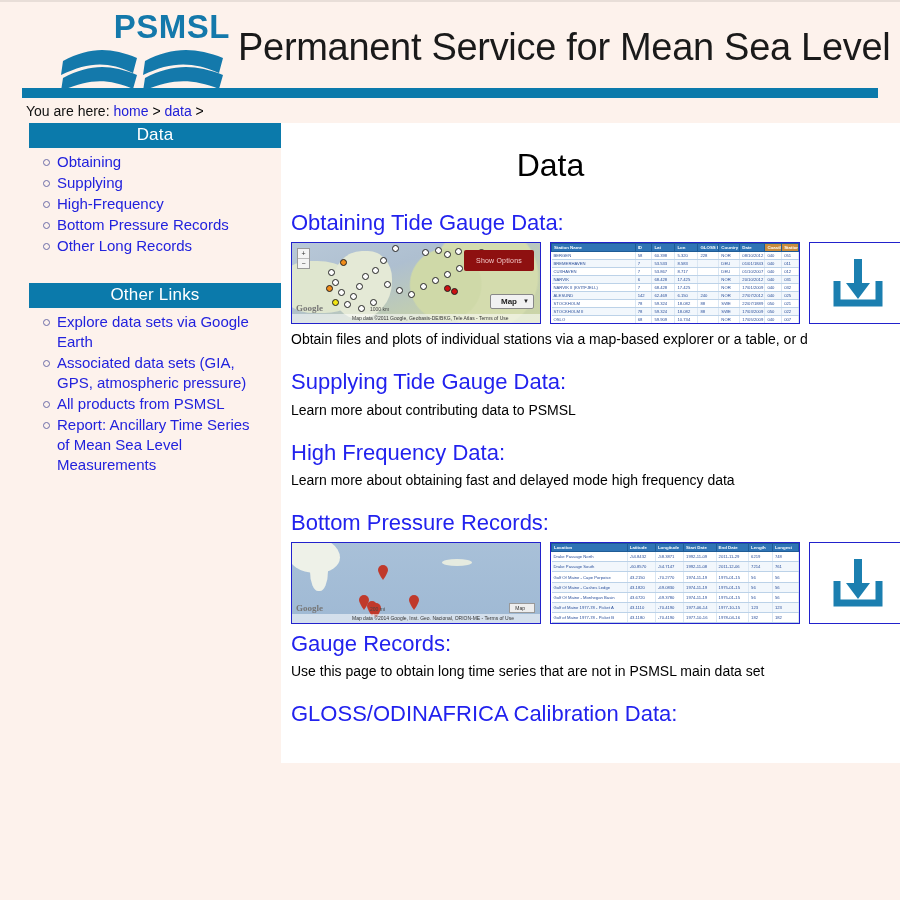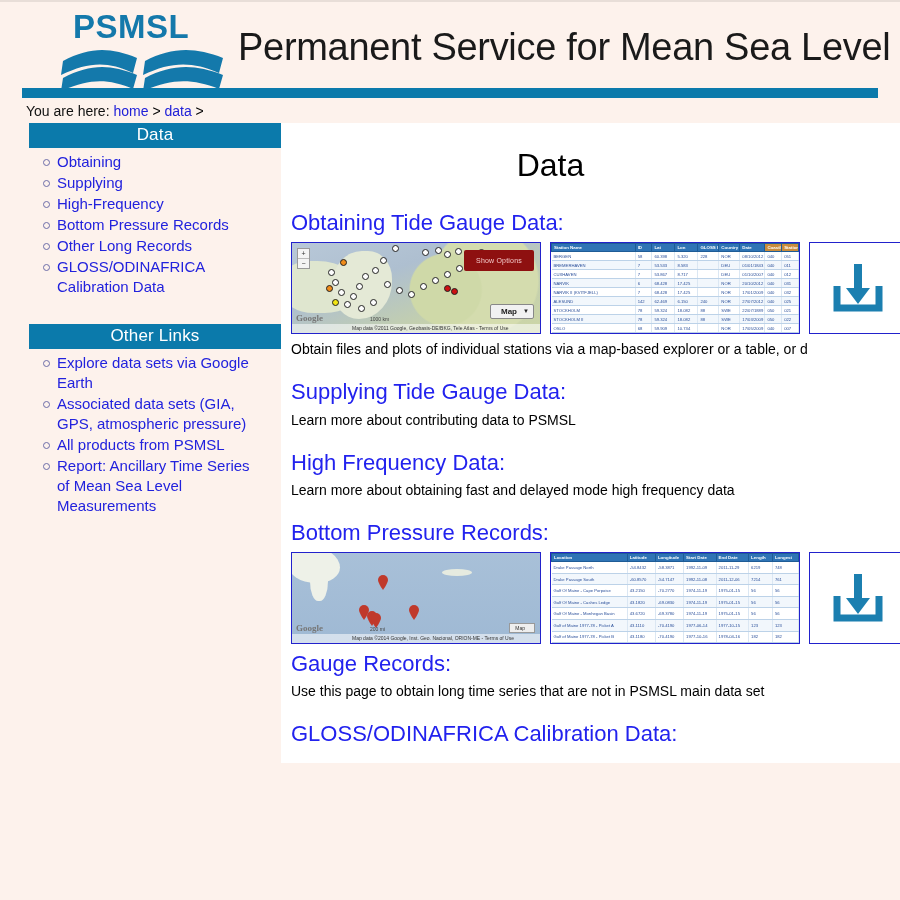"PSMSL" .logo-word { text-align: left -> right }
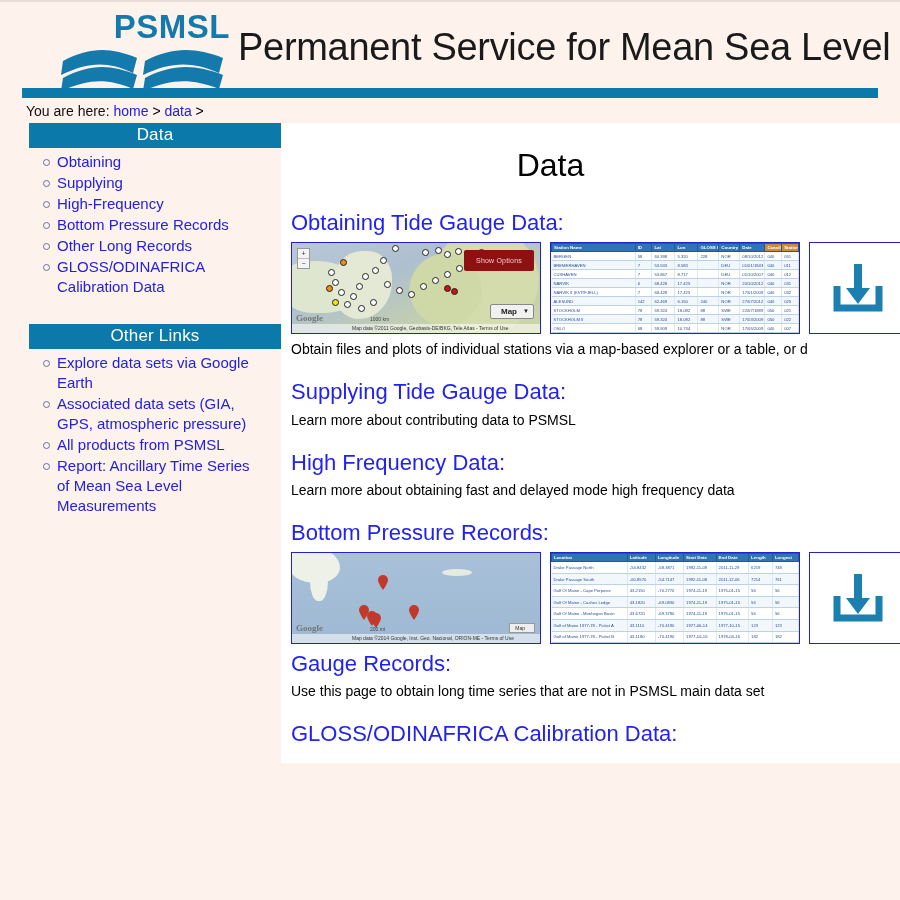"GLOSS/ODINAFRICA Calibration Data" li { html: <li><a>GLOSS/ODINAFRICA Calibration Data</a></li> -> none }
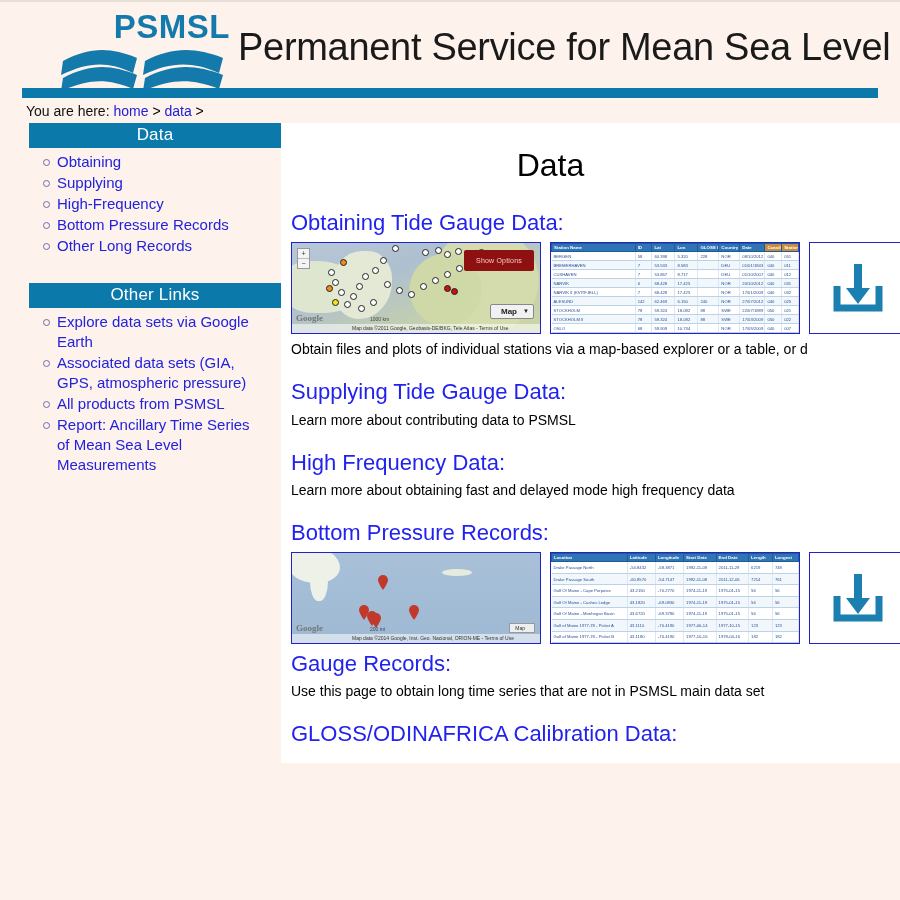"Map" .thumb { height: 92px -> 82px }
